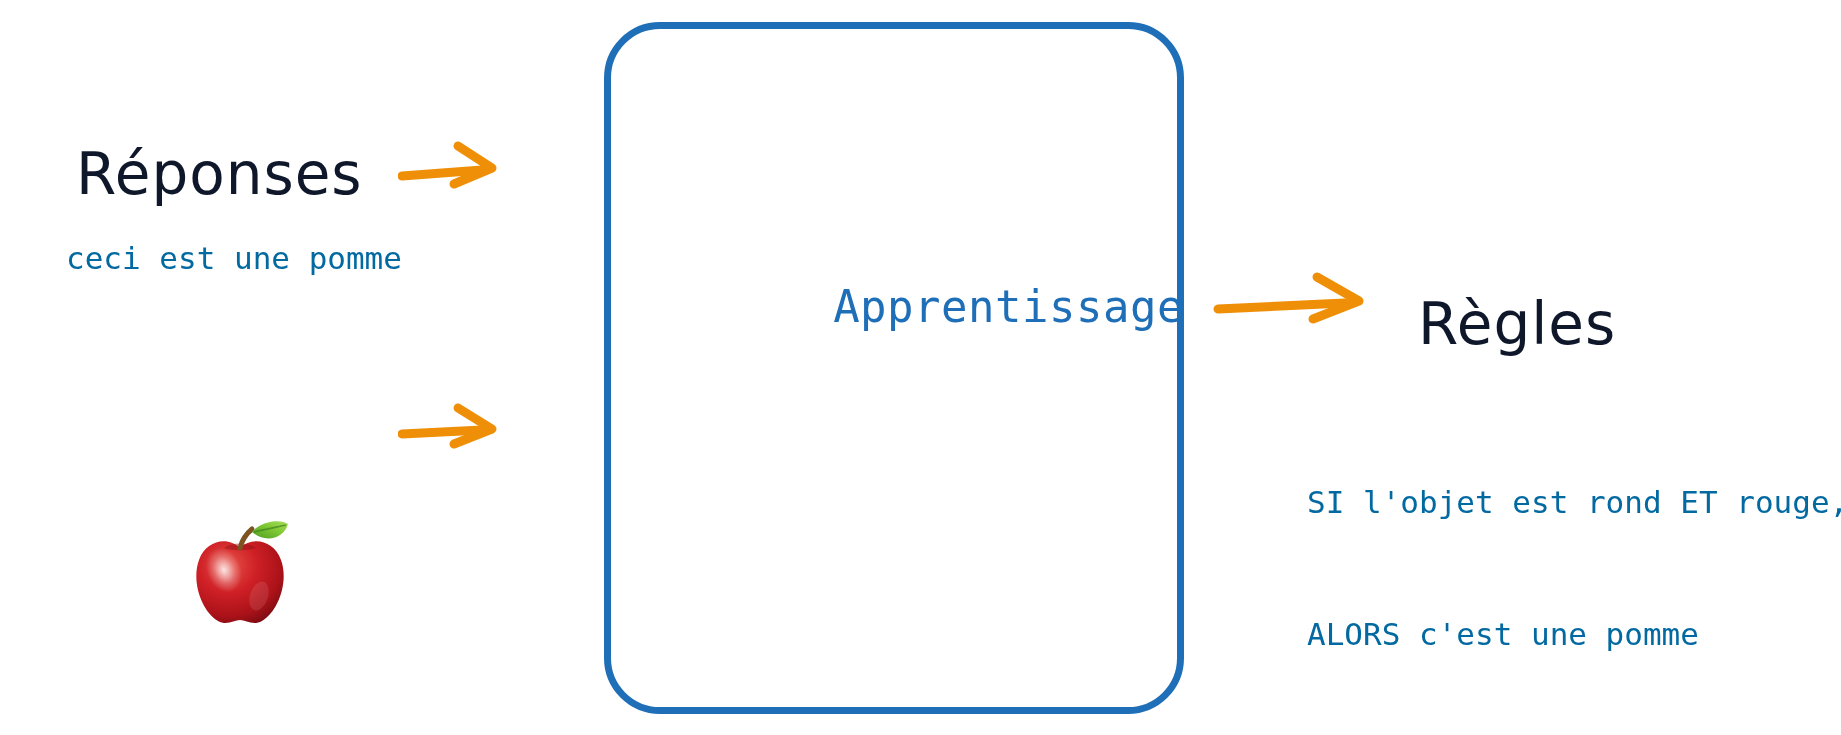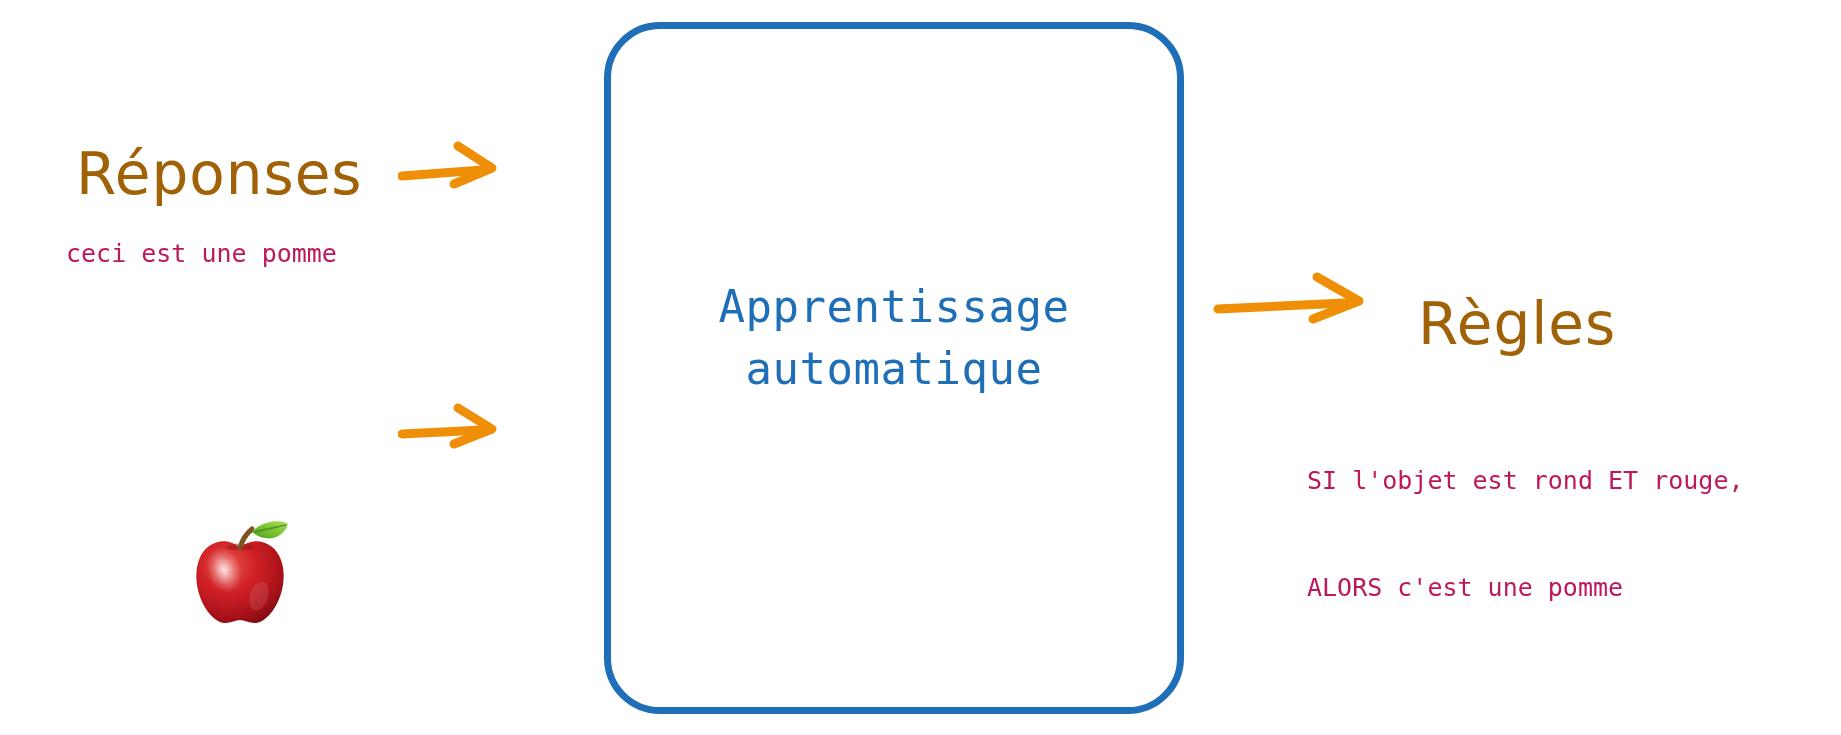"Réponses" .headline { color: #a16207 -> #0f172a }
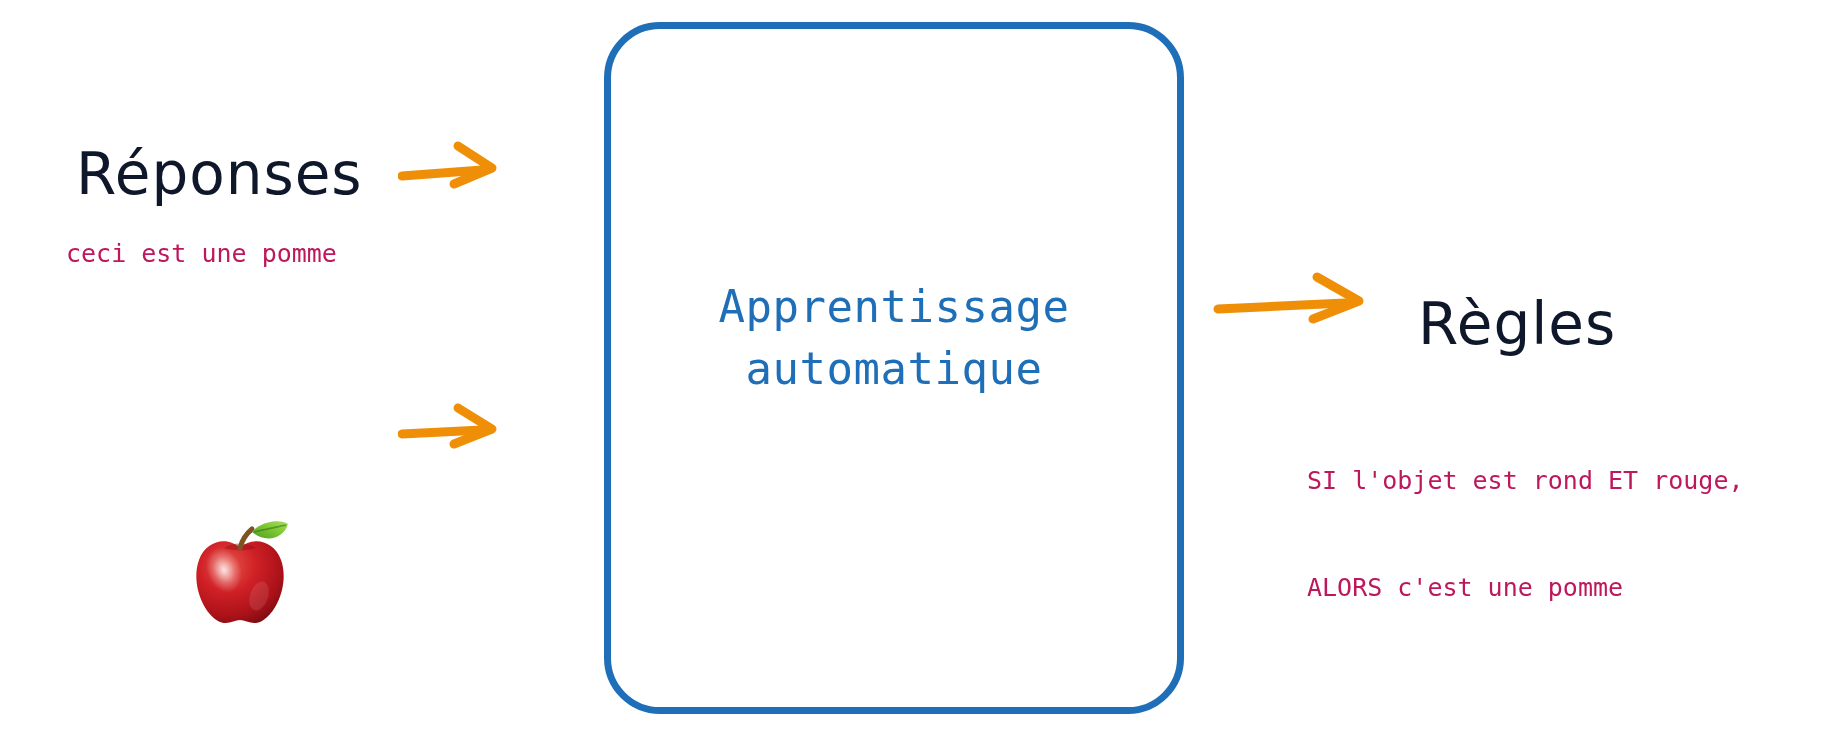"ceci est une pomme" .example { color: #be185d -> #0369a1; font-size: 25px -> 31px }
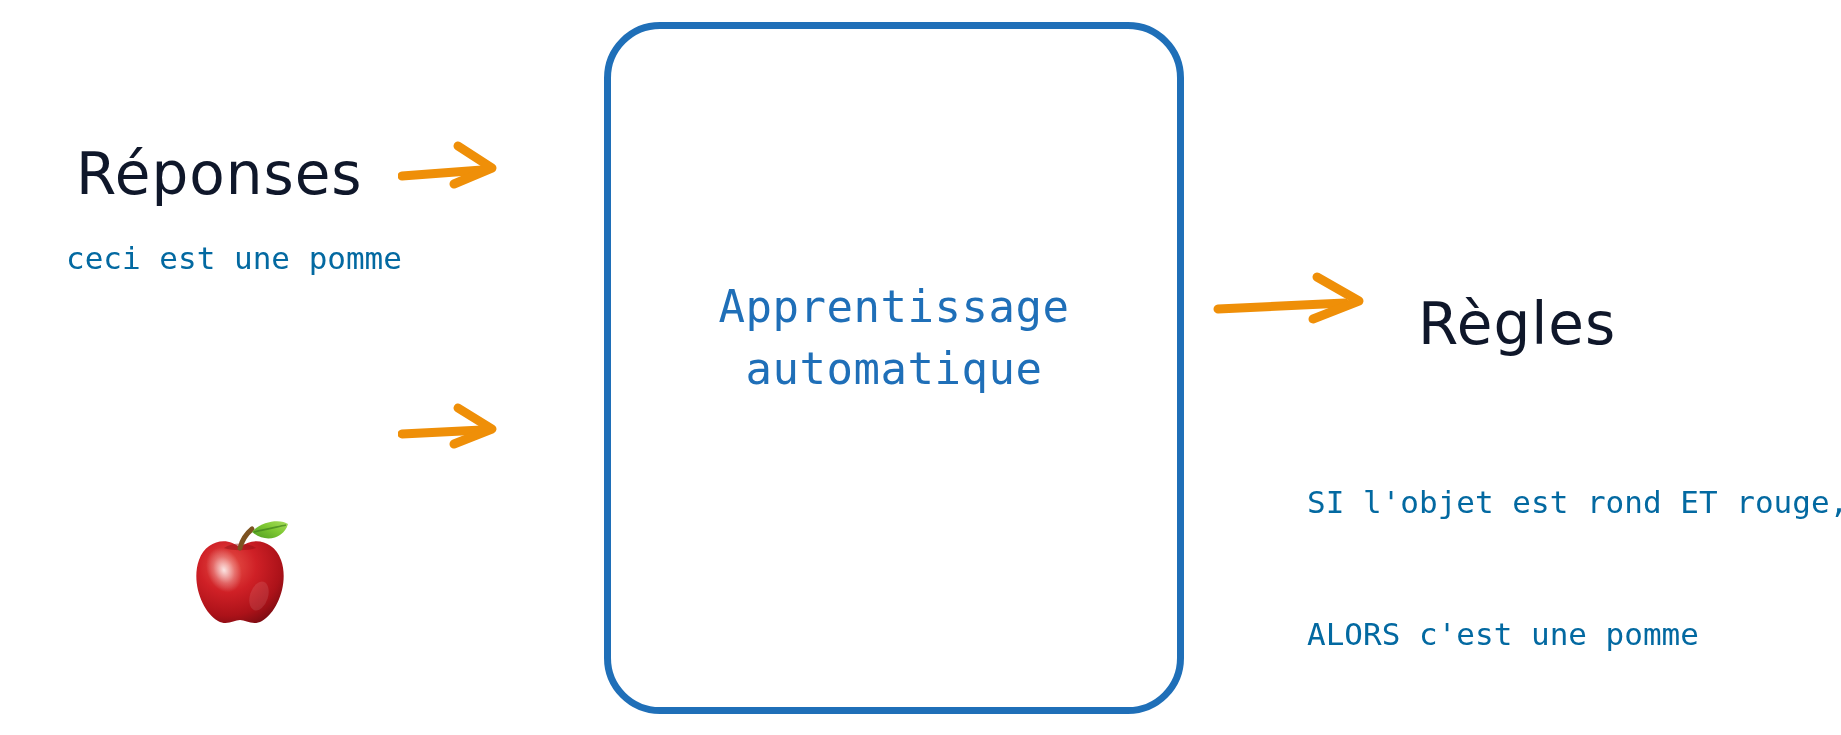"Apprentissage" .process-label { text-align: center -> right }
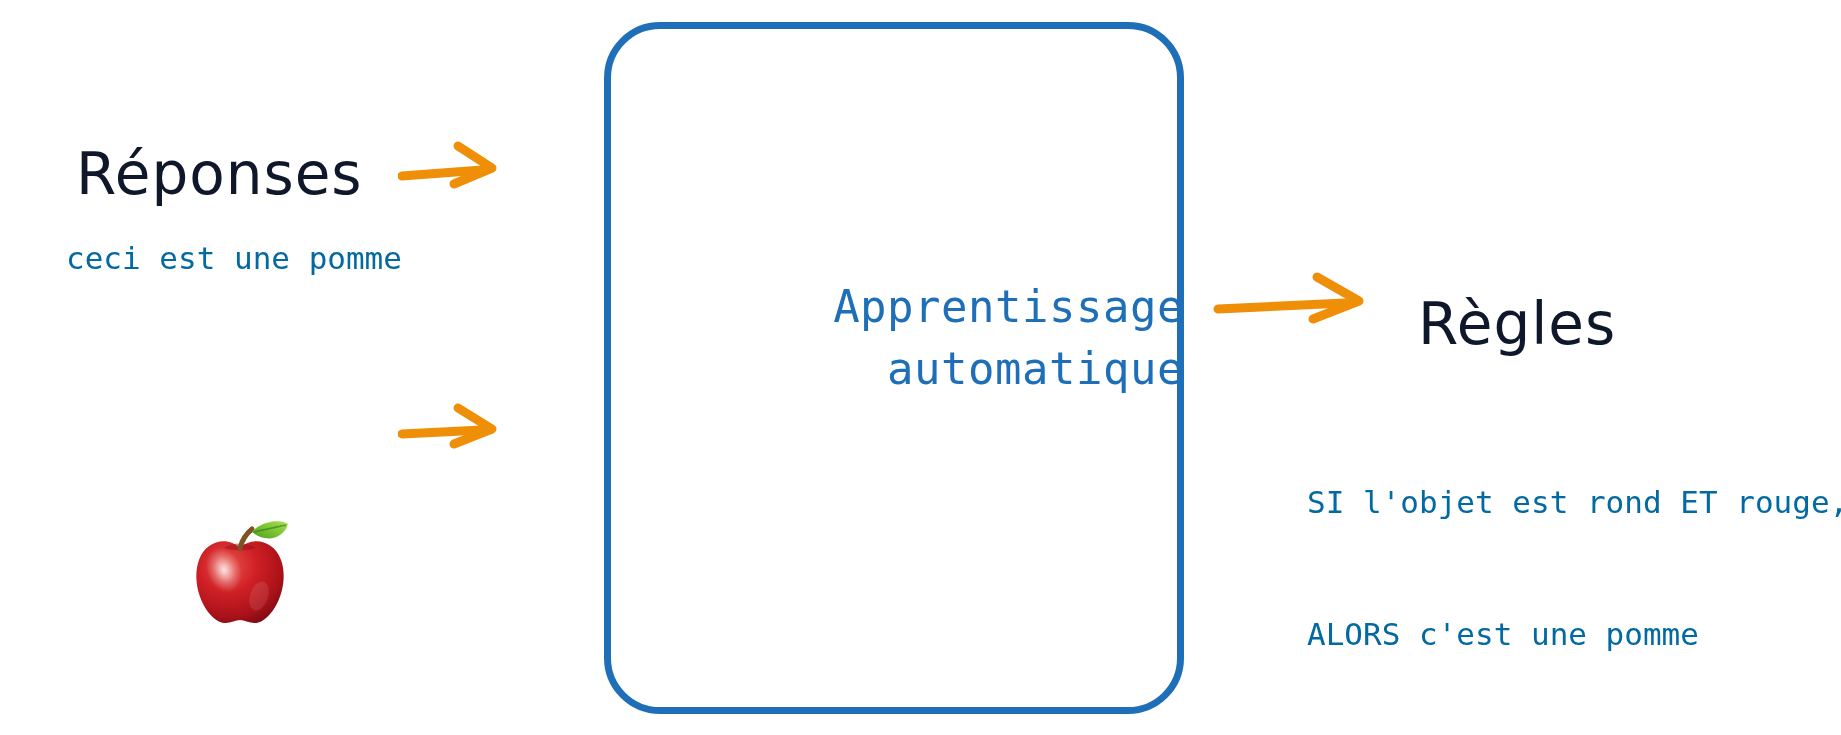"automatique" span.line { html: <span>automatique</span> -> none }
